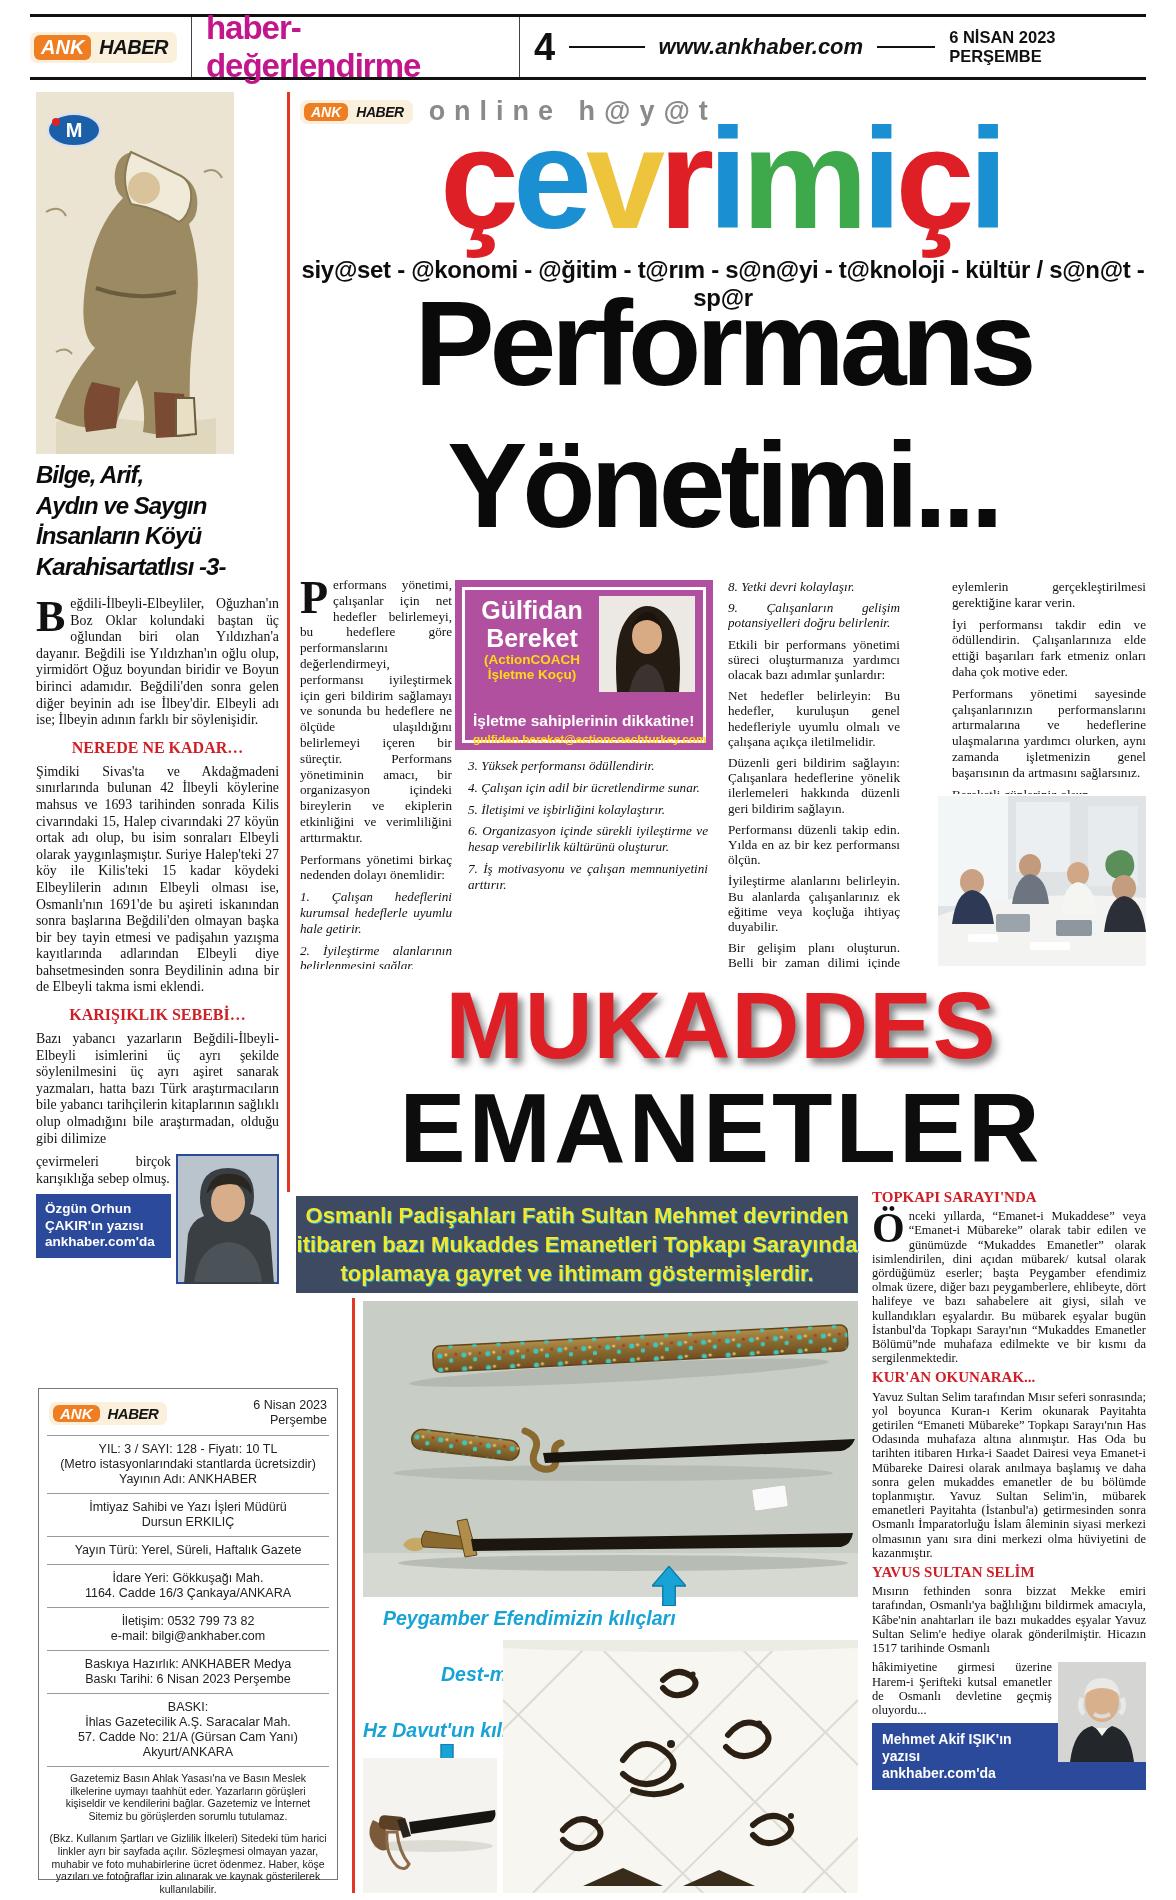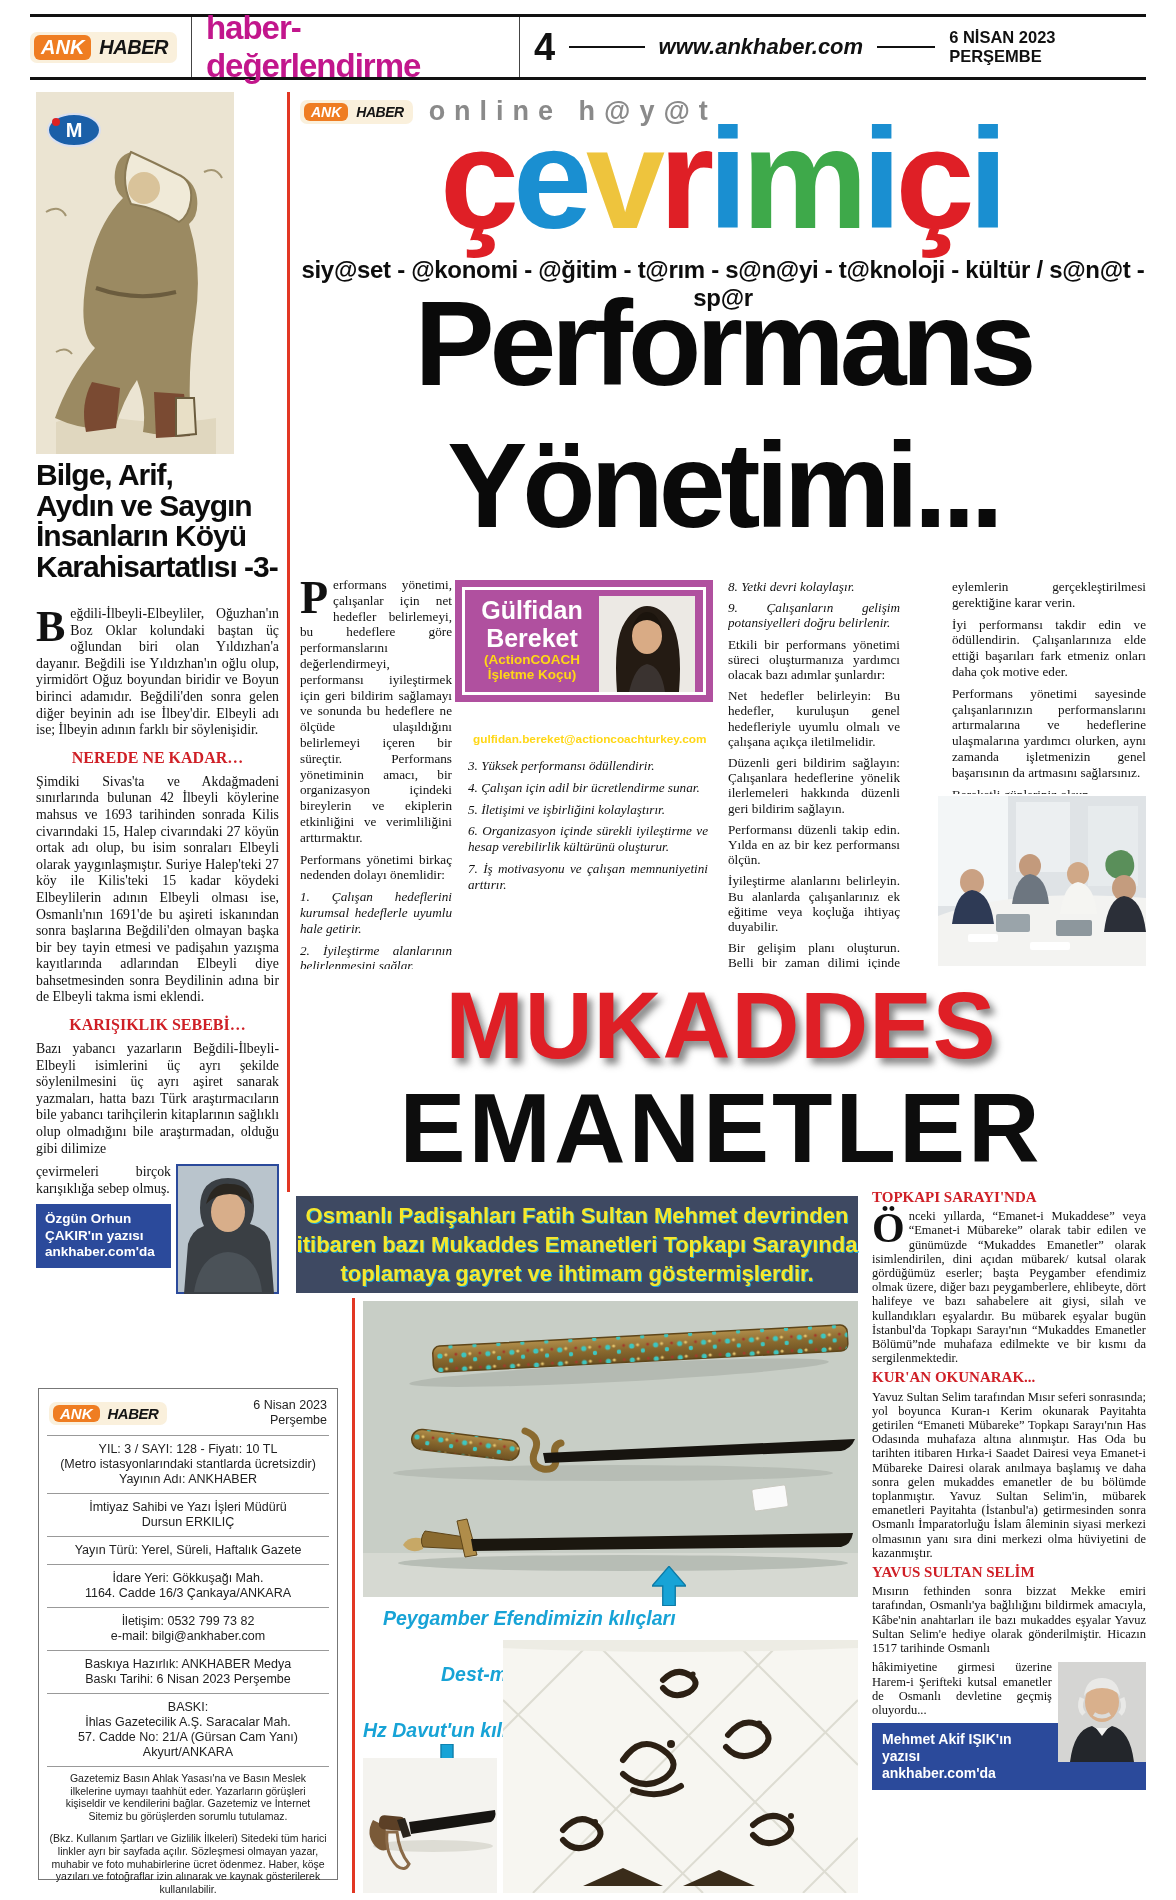"Bilge, Arif," .left-head { font-size: 30px -> 24px; font-style: none -> italic; margin-bottom: 24px -> 14px }
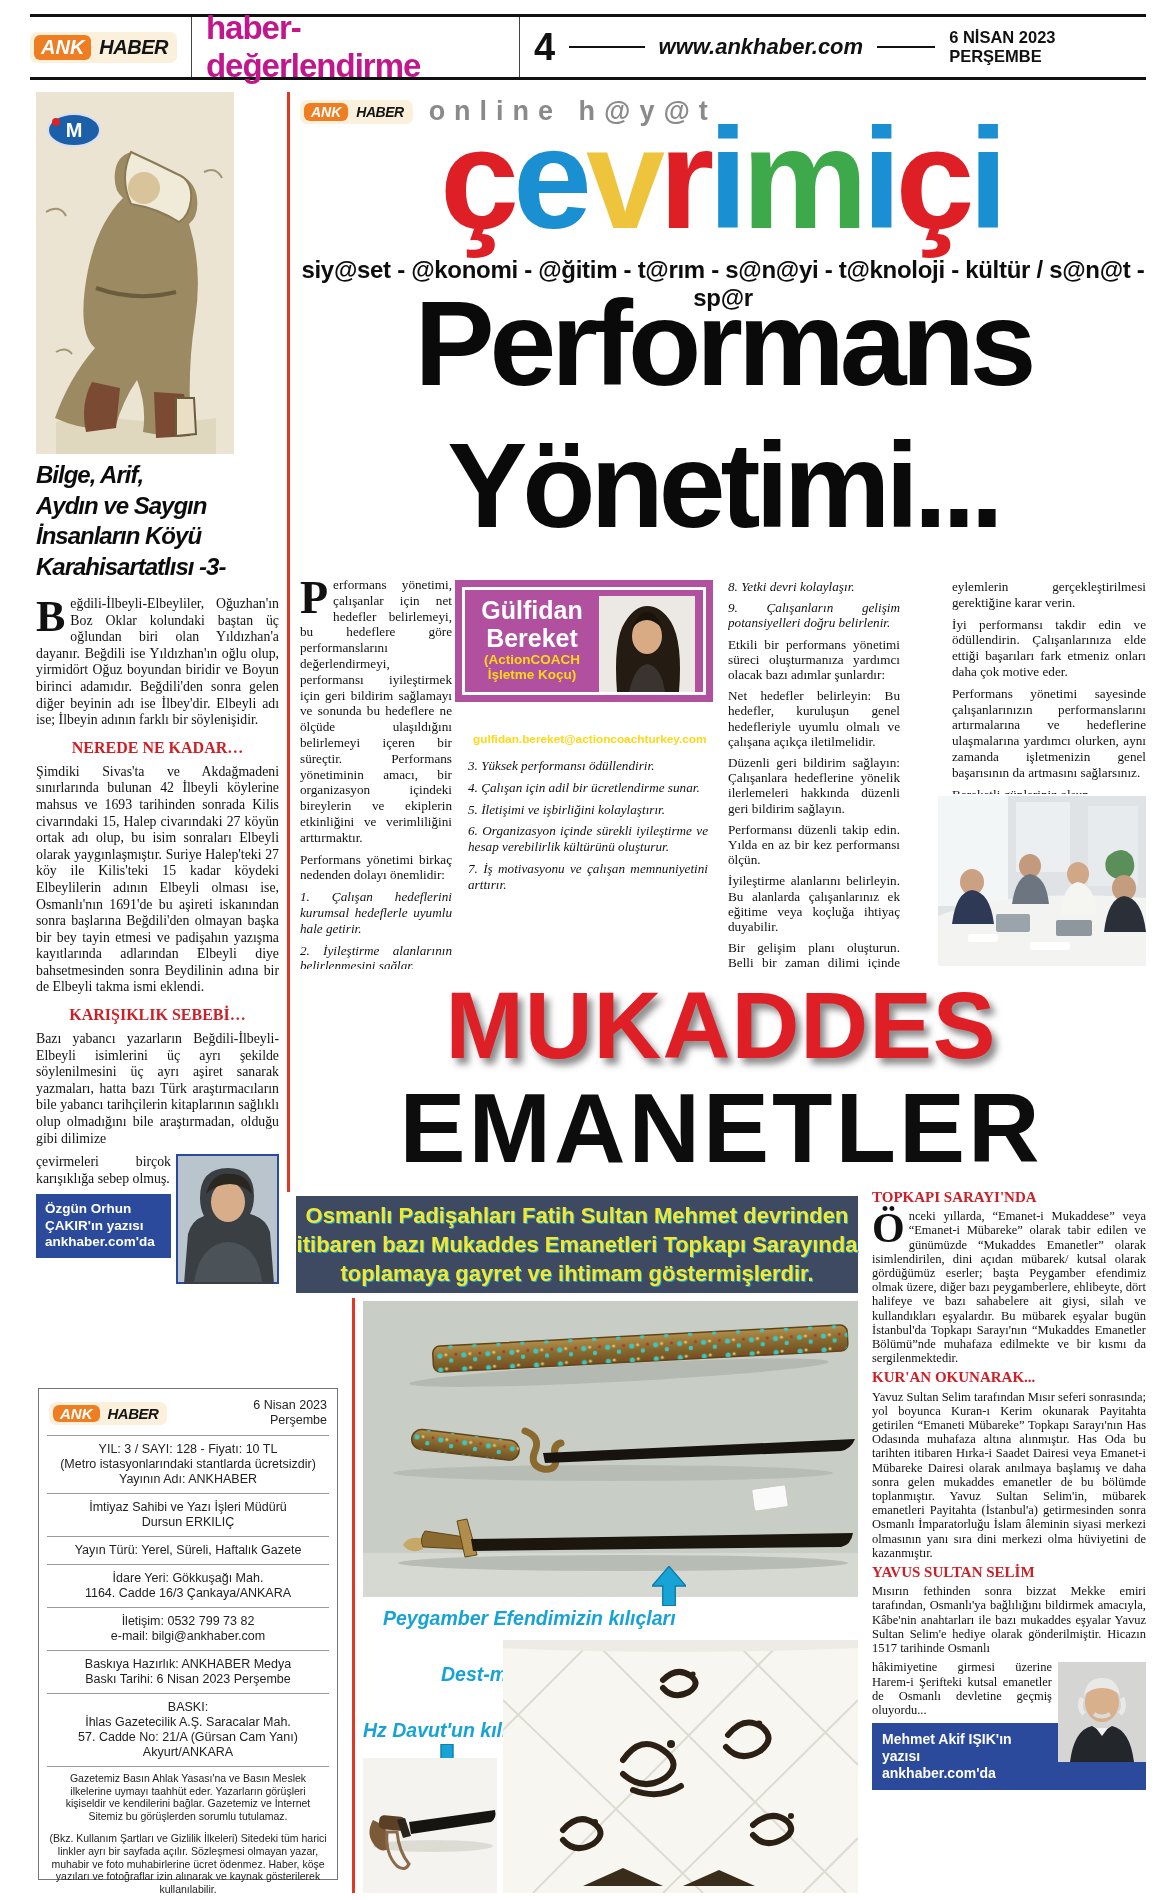"Gülfidan" .expert { height: 122px -> 170px }
